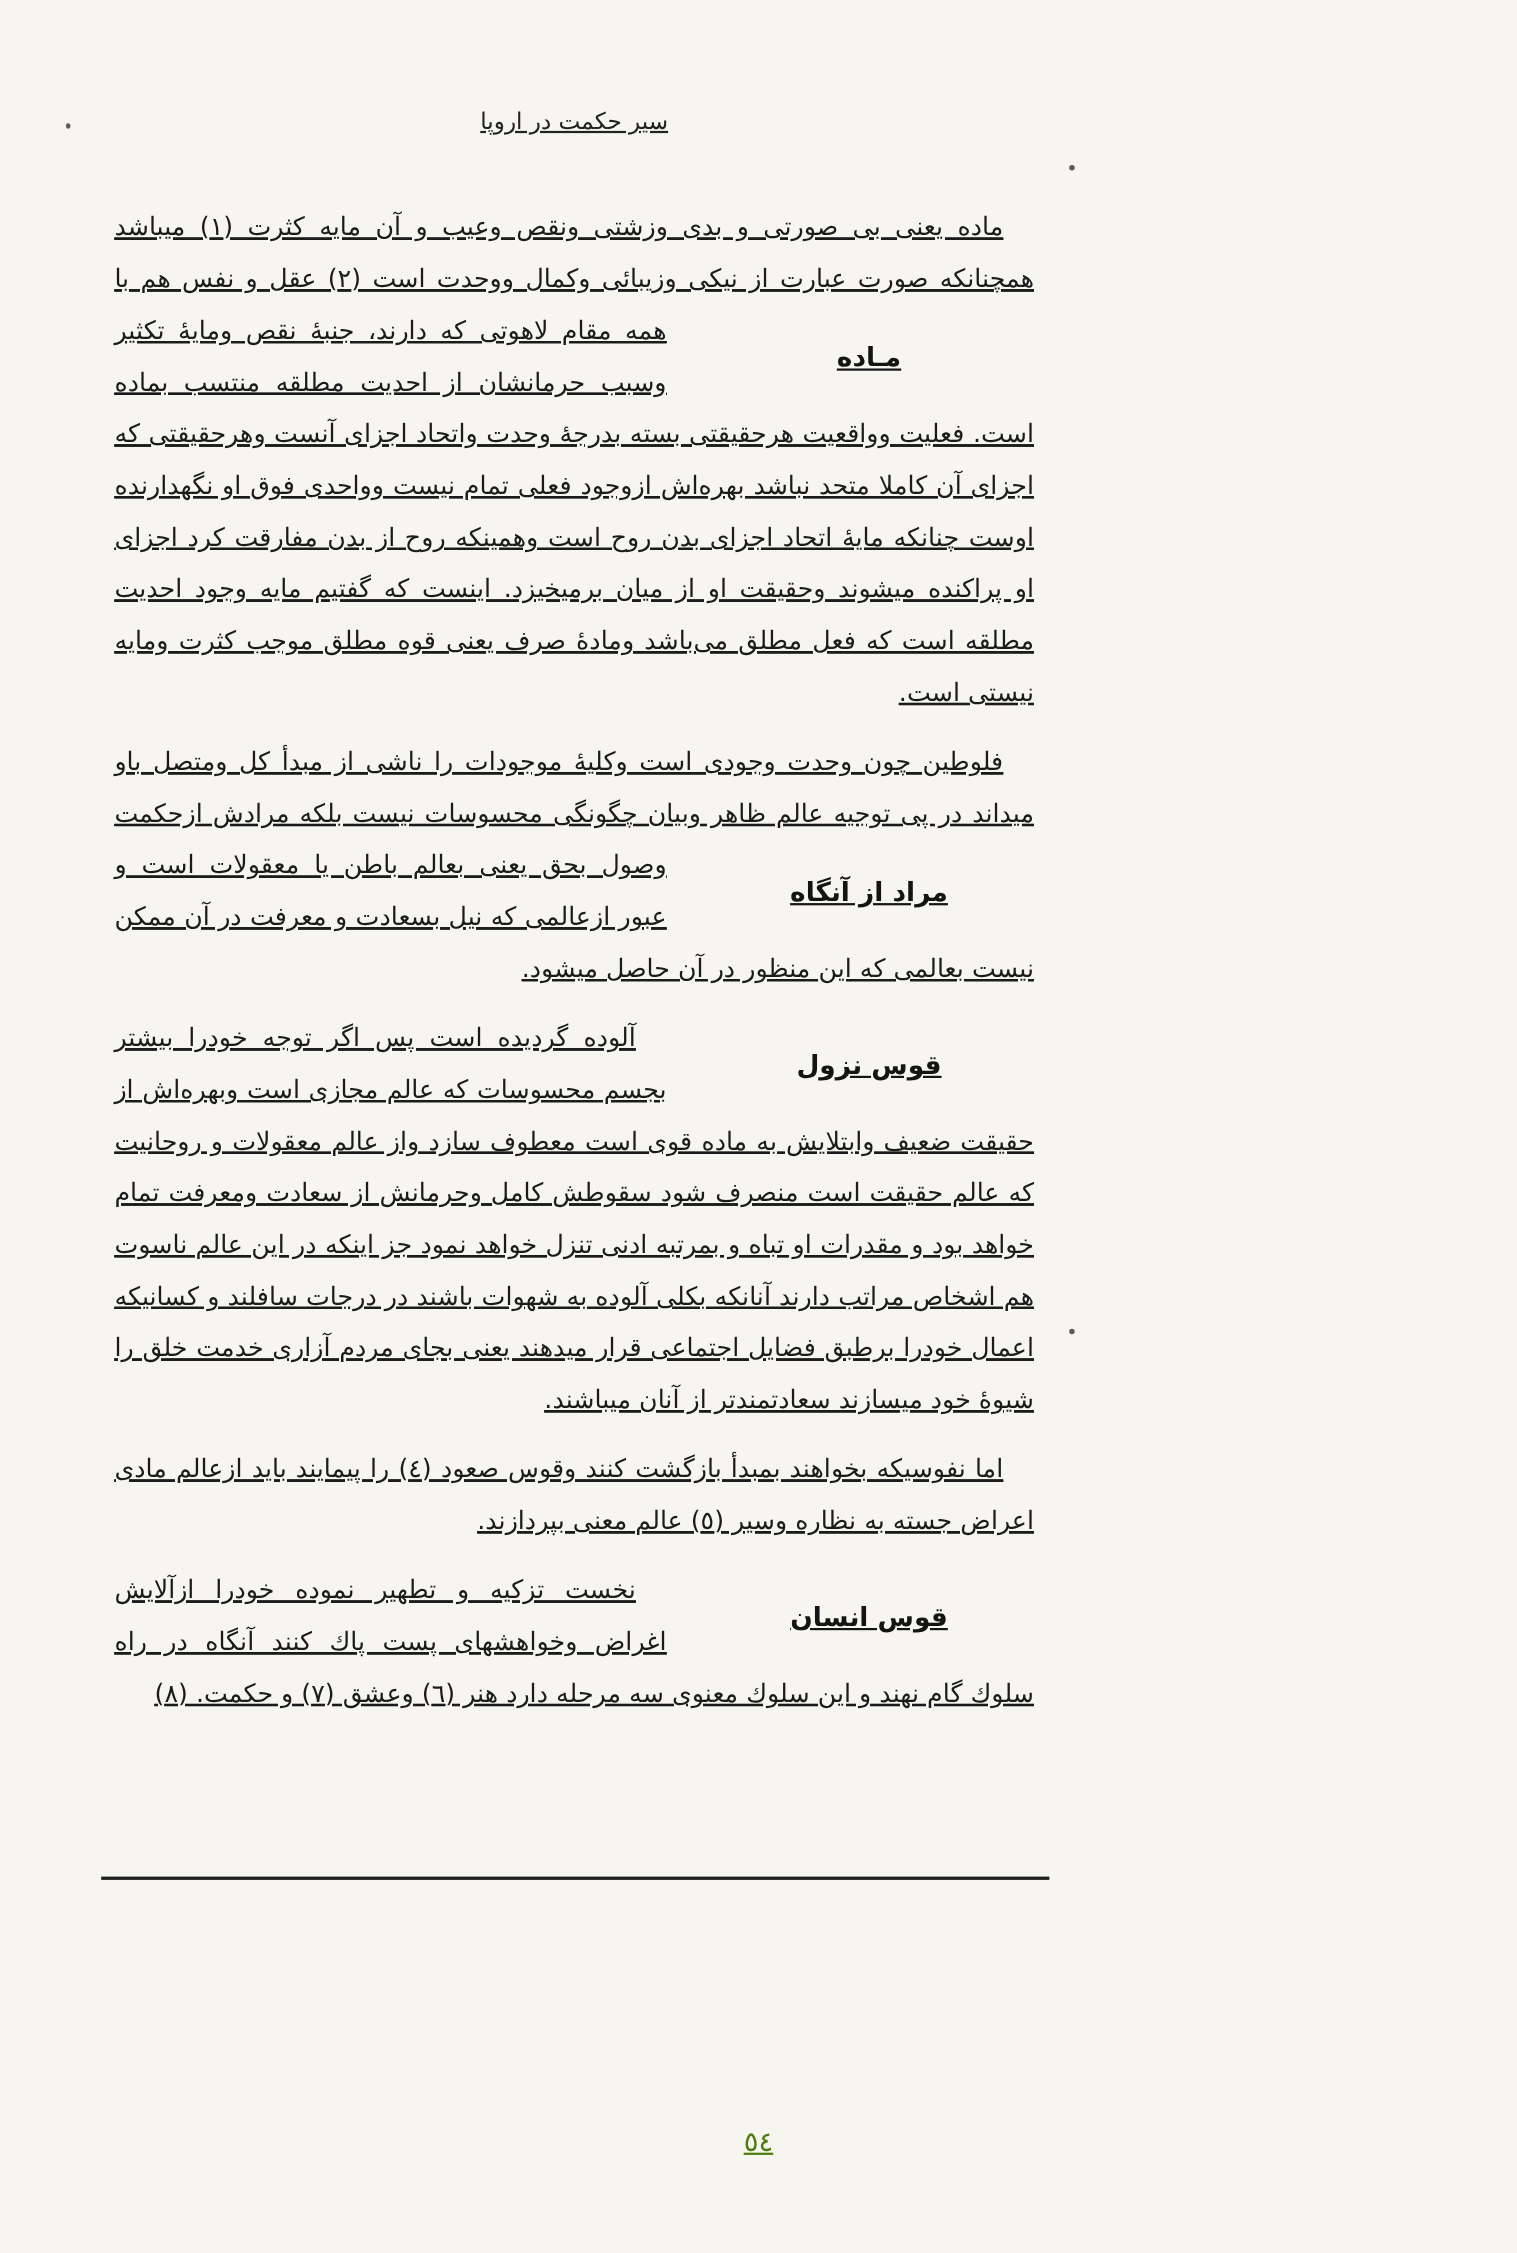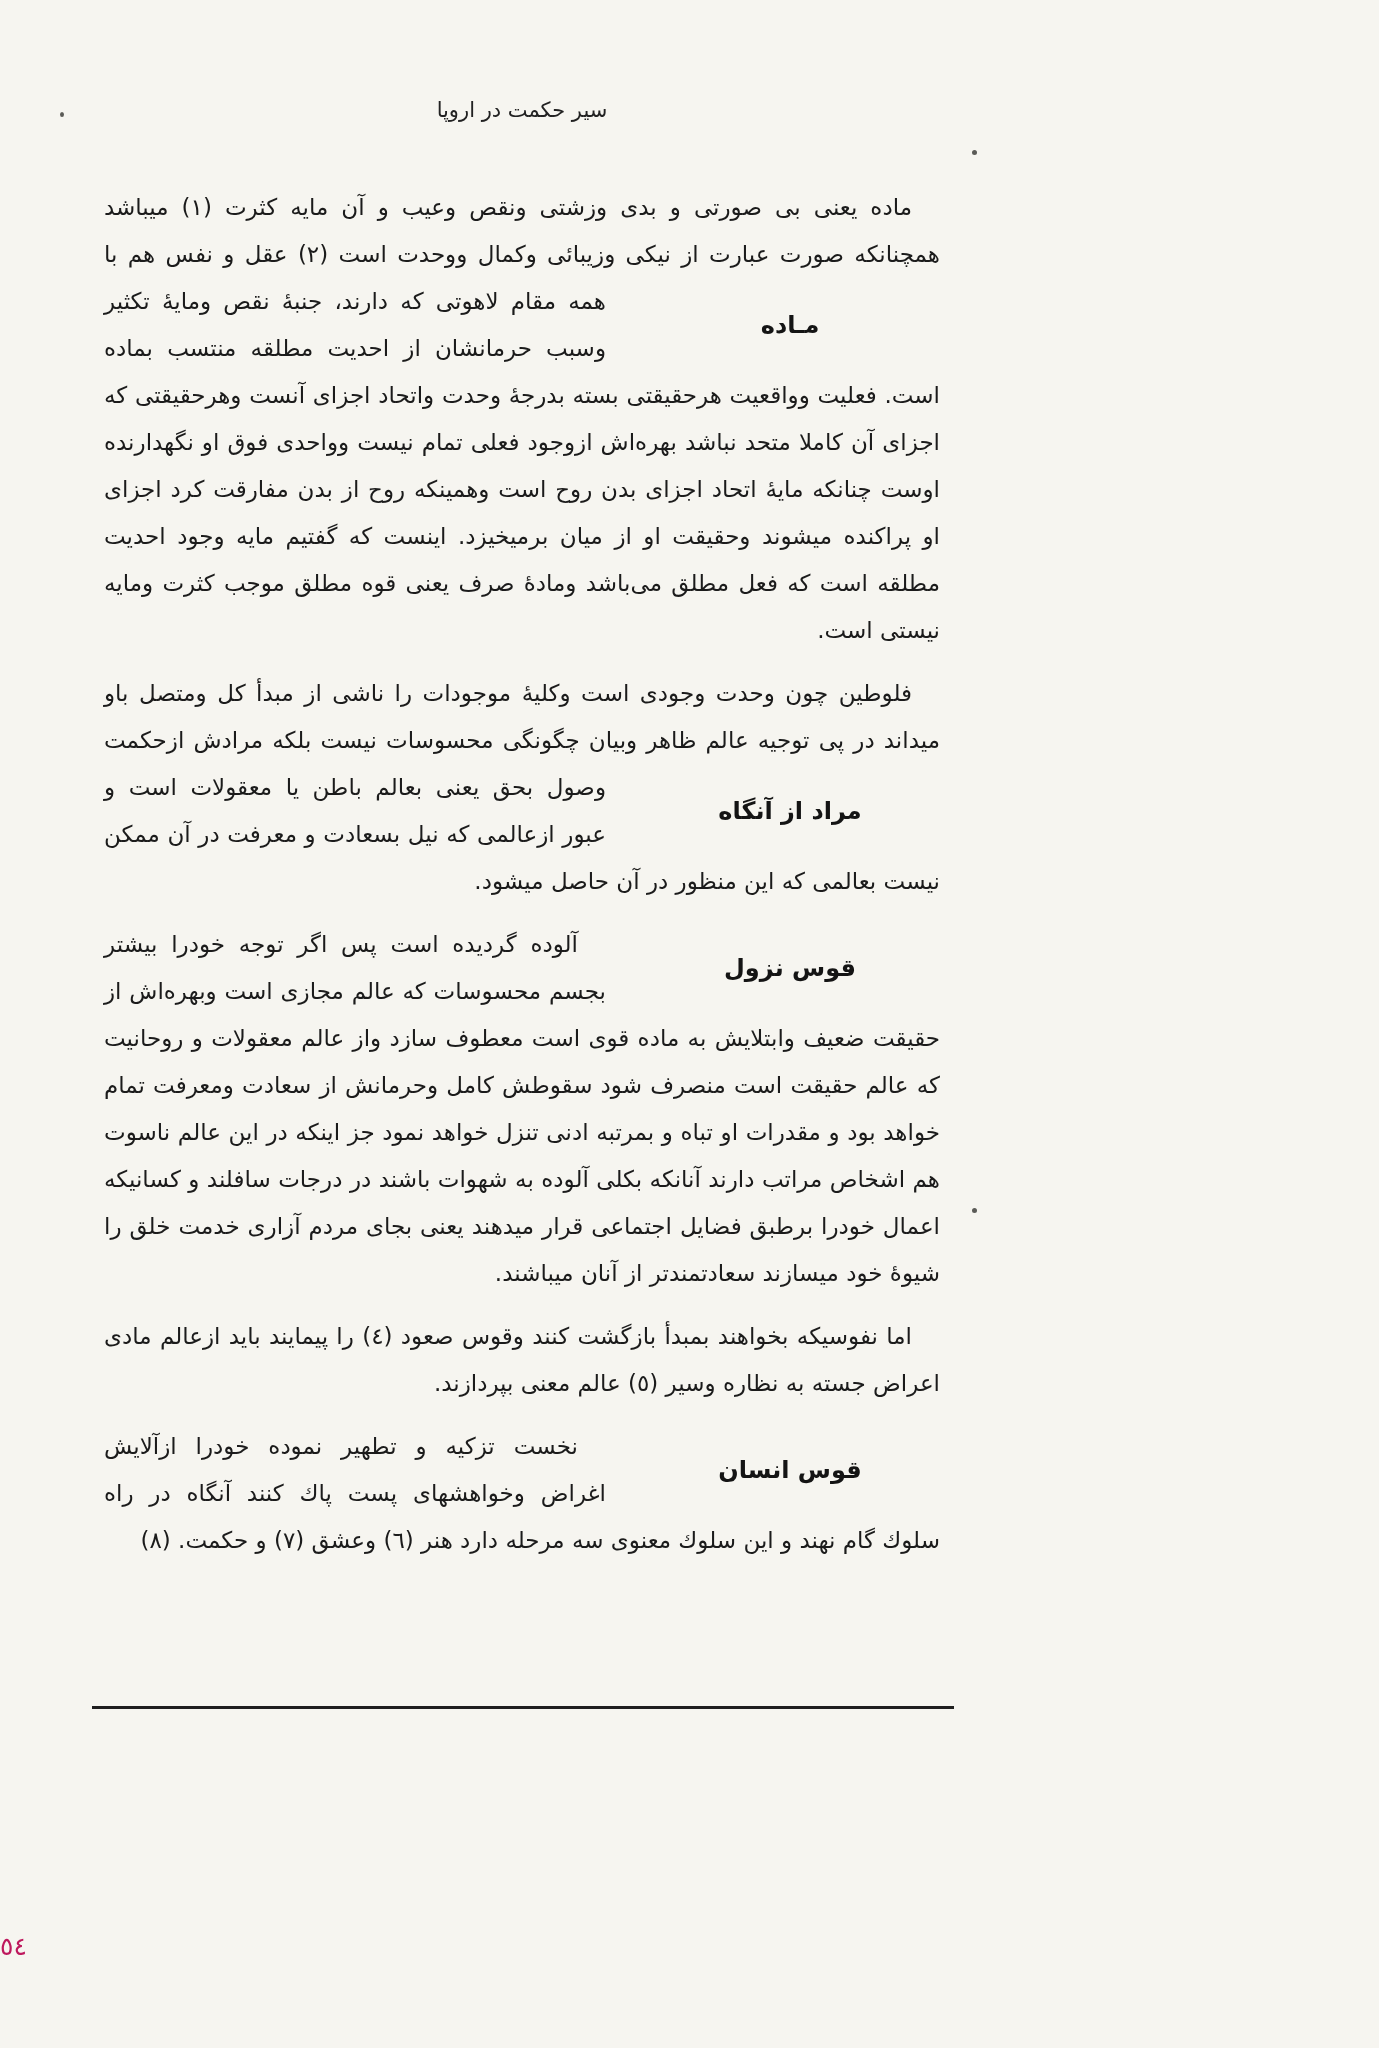"سير حكمت در اروپا" * { text-decoration: none -> underline }
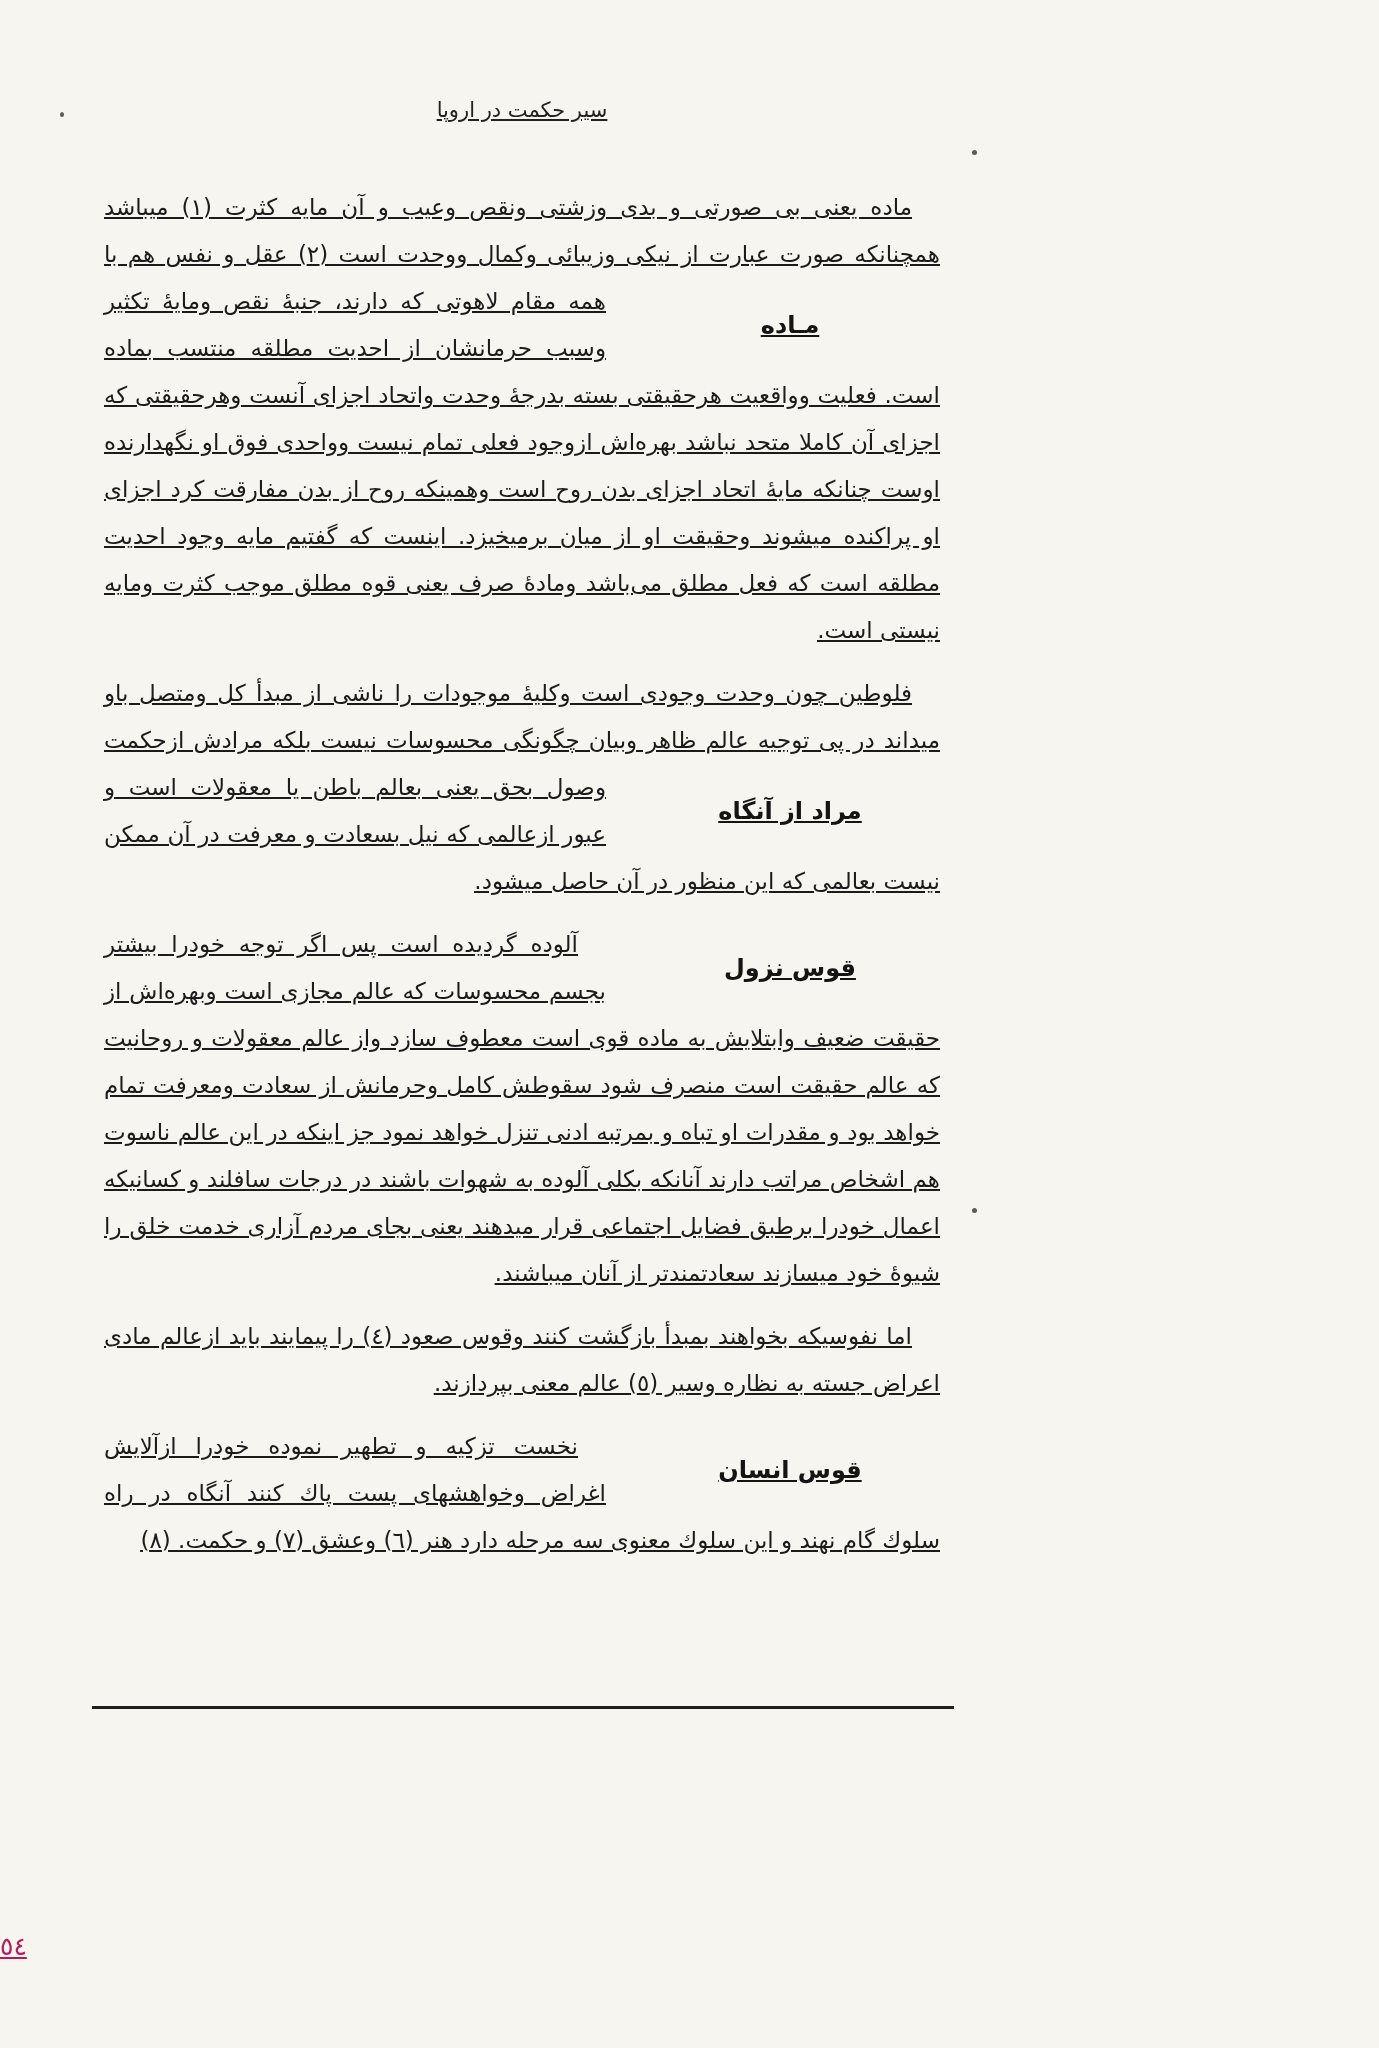"٥٤" .page-number { color: #be185d -> #4d7c0f; text-align: left -> center }
